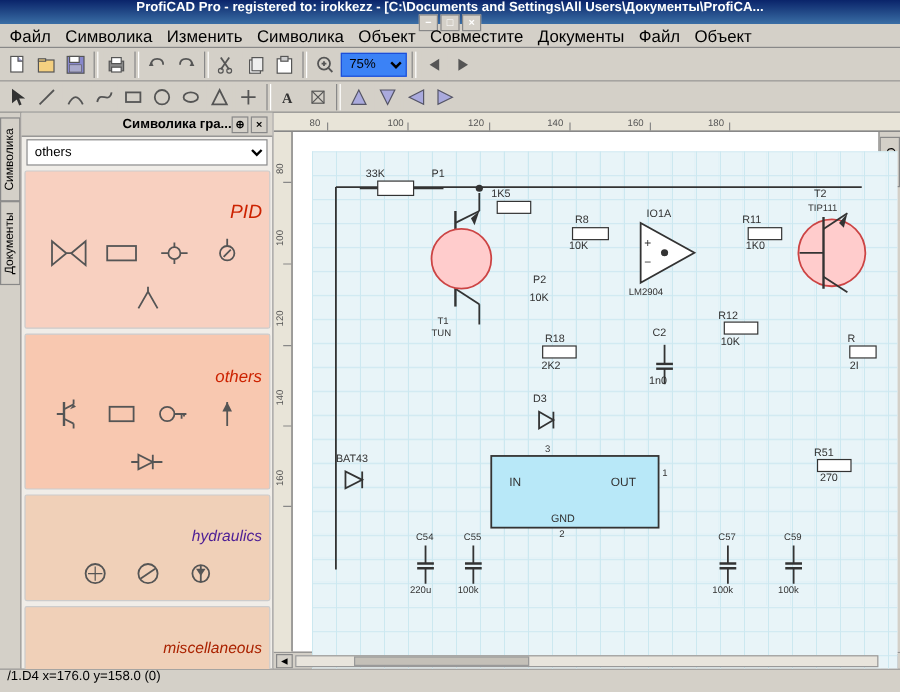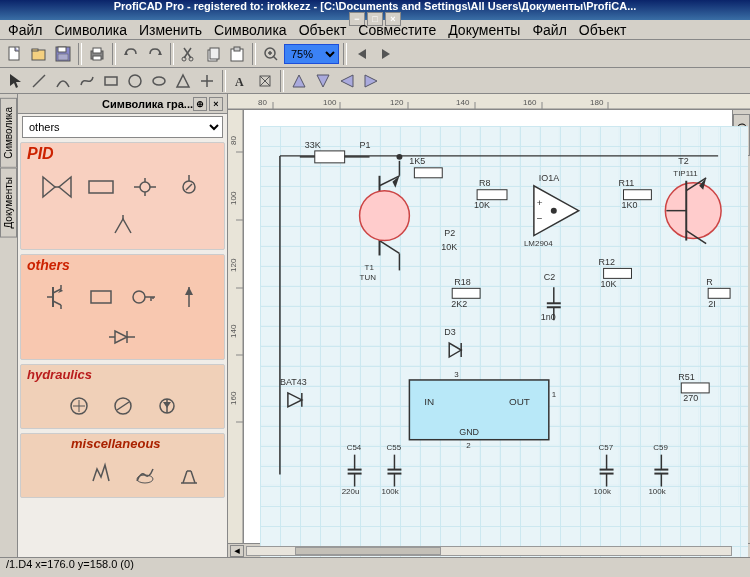"PID" .cat-title { font-weight: bold -> normal; margin-top: none -> 24px; text-align: none -> right }
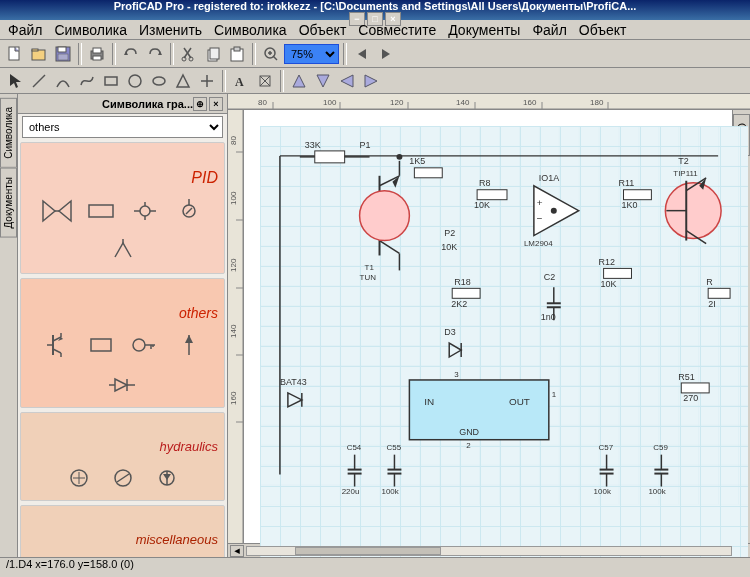"hydraulics" .cat-title.hydraulics { color: #b91c1c -> #4c1d95 }
